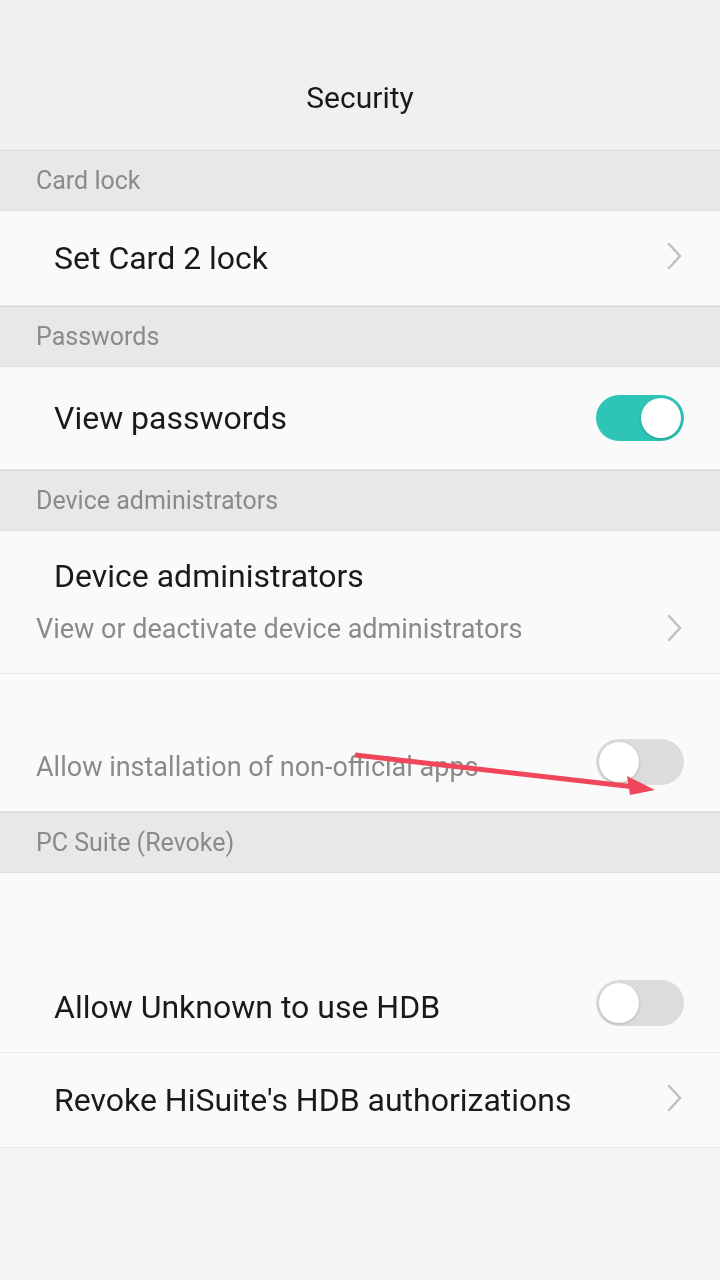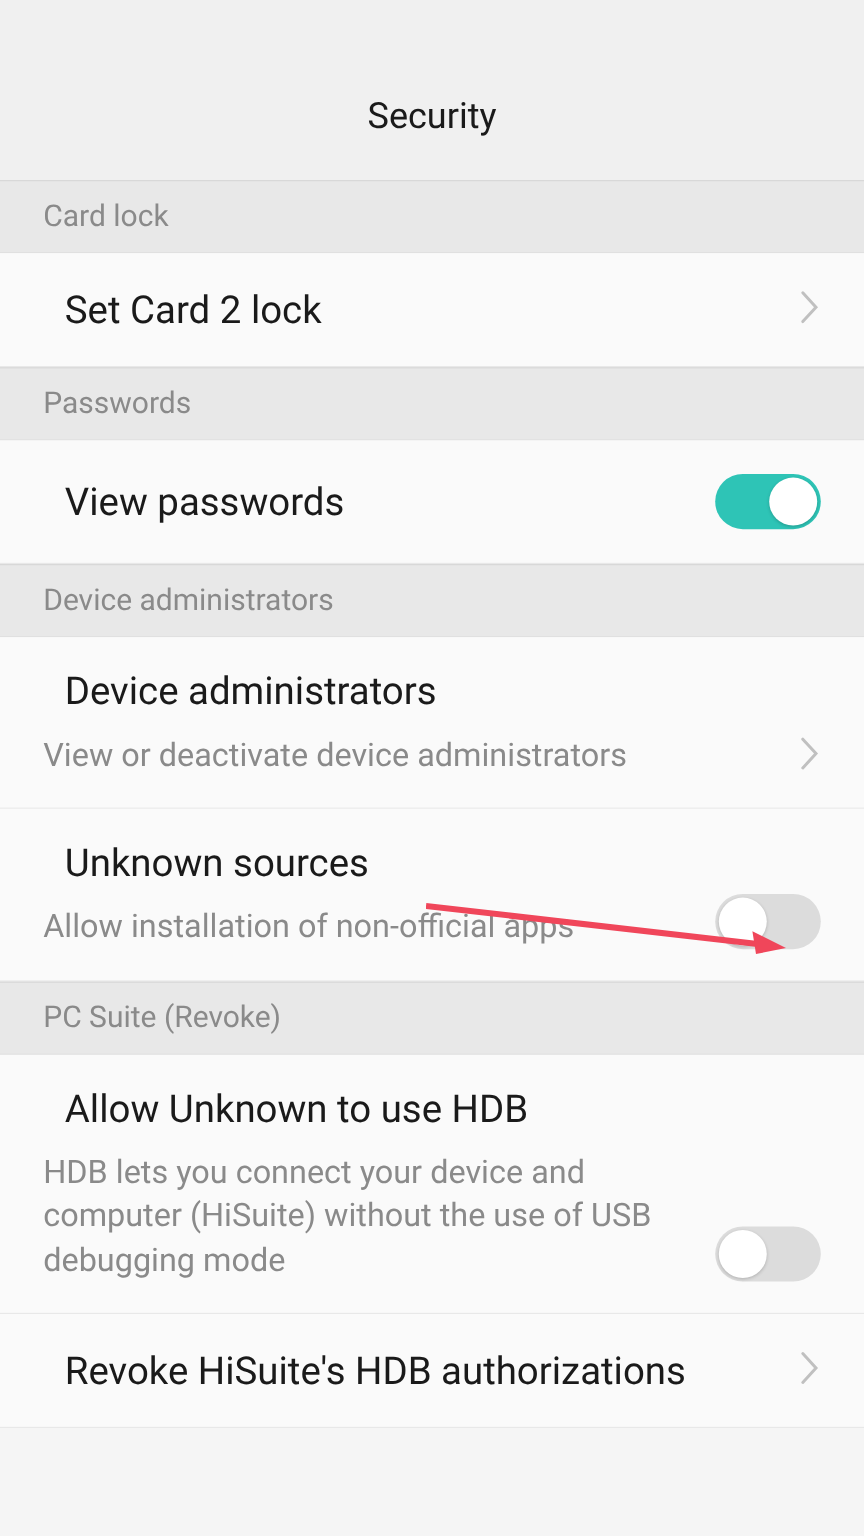"Unknown sources" div.item-title { html: <div>Unknown sources</div> -> none }
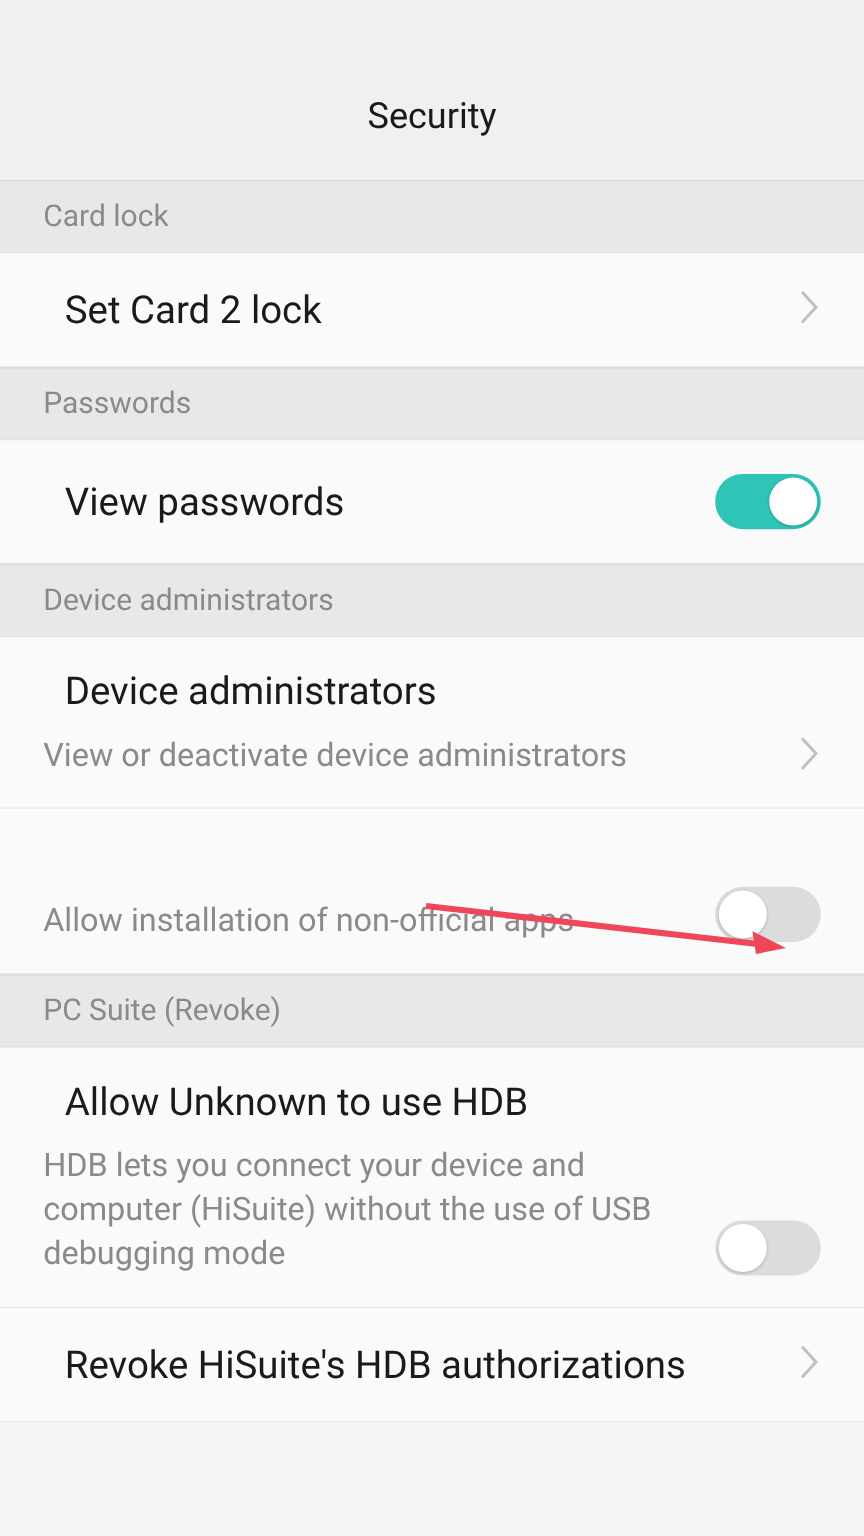"HDB lets you connect your" div.item-subtitle { html: <div>HDB lets you connect your device and computer (HiSuite) without the use of USB debugging mode</div> -> none }
